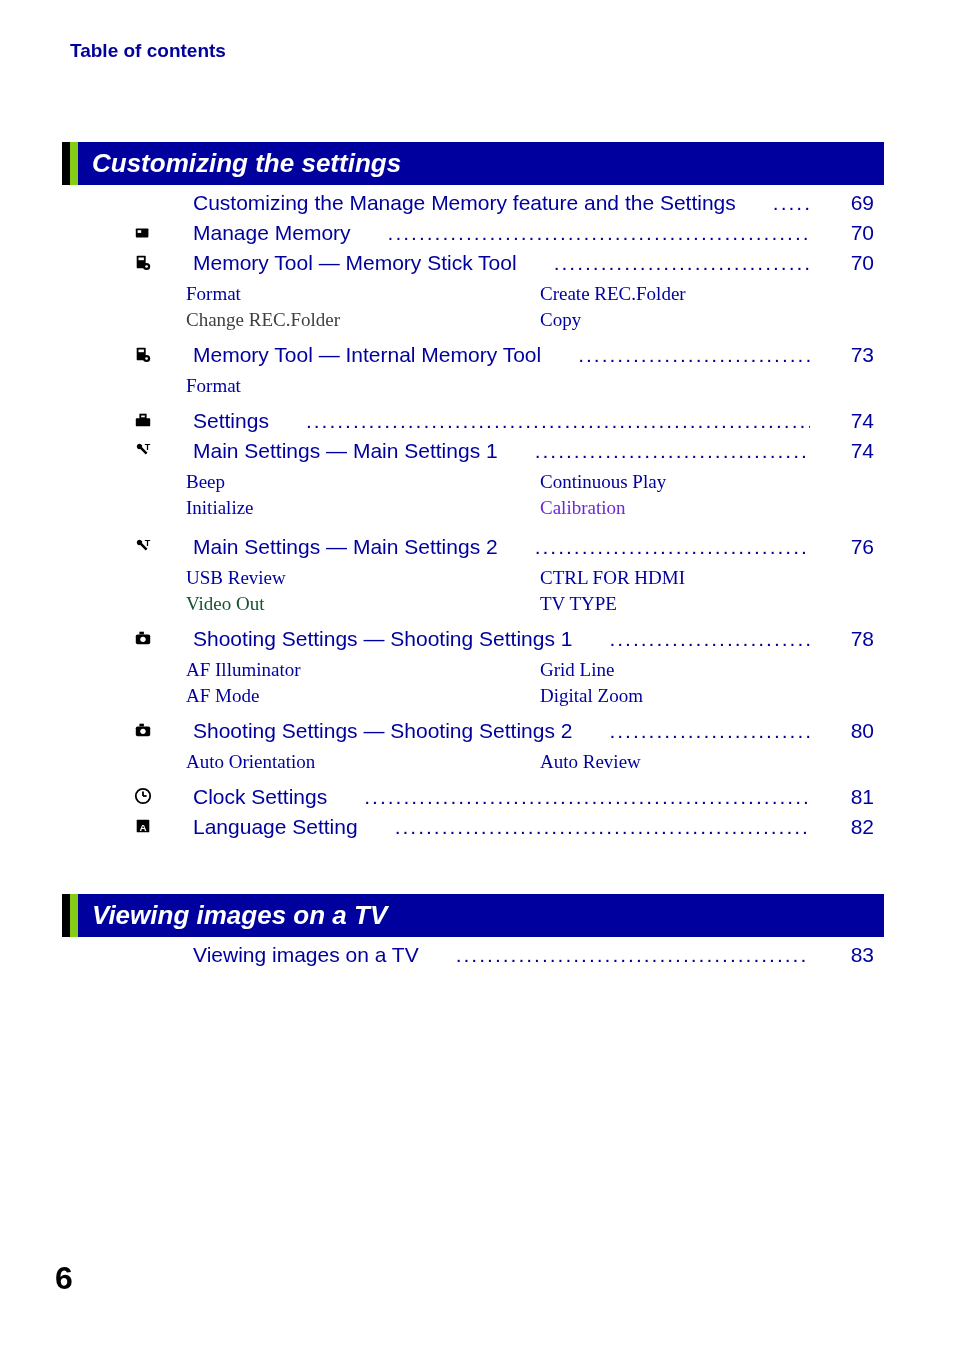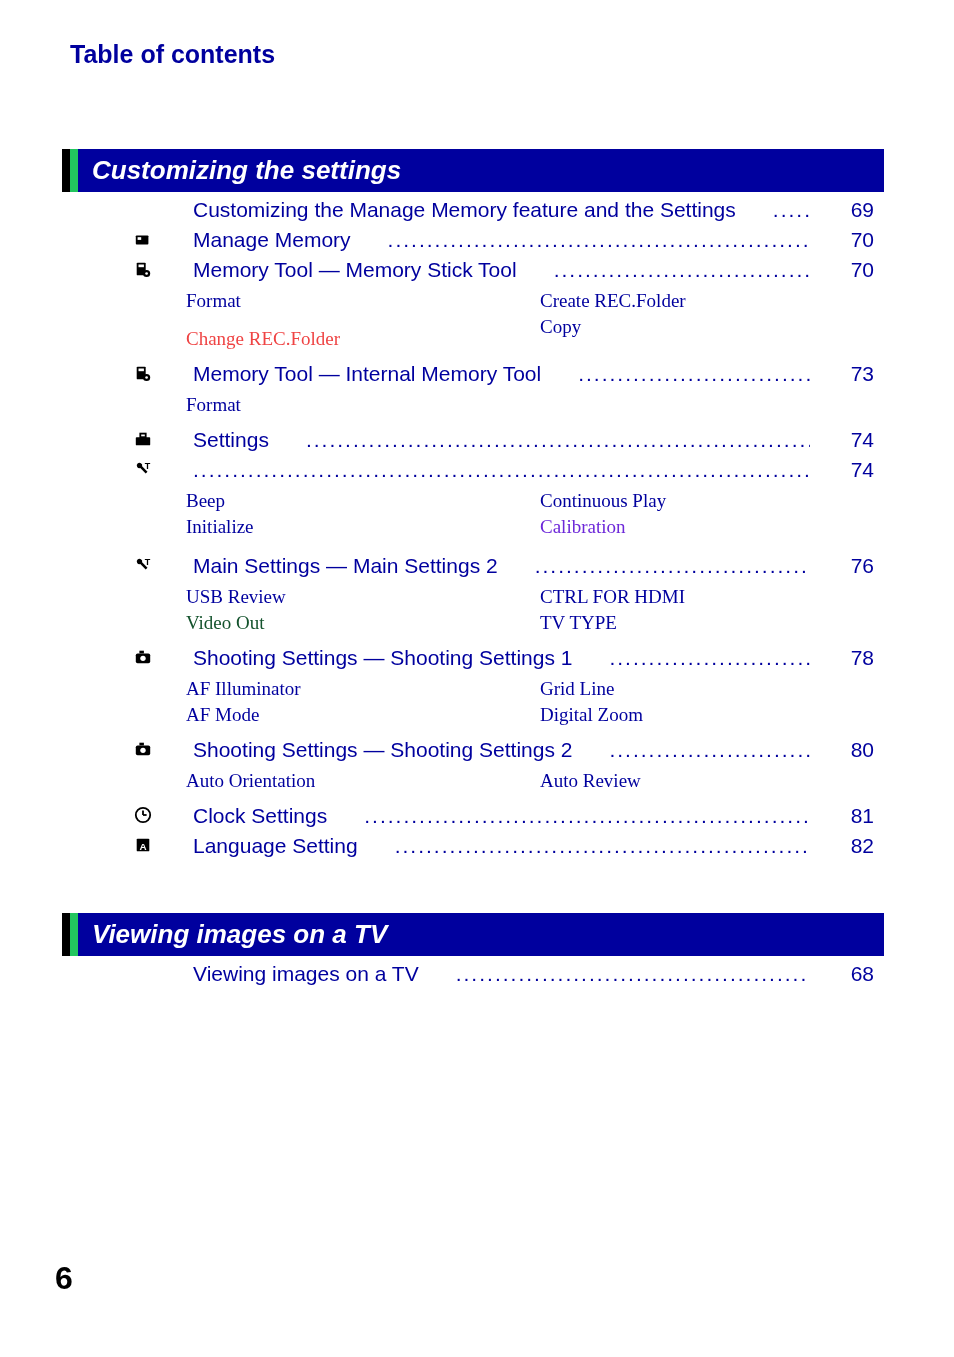"Table of contents" .header-text { font-size: 25px -> 19px }
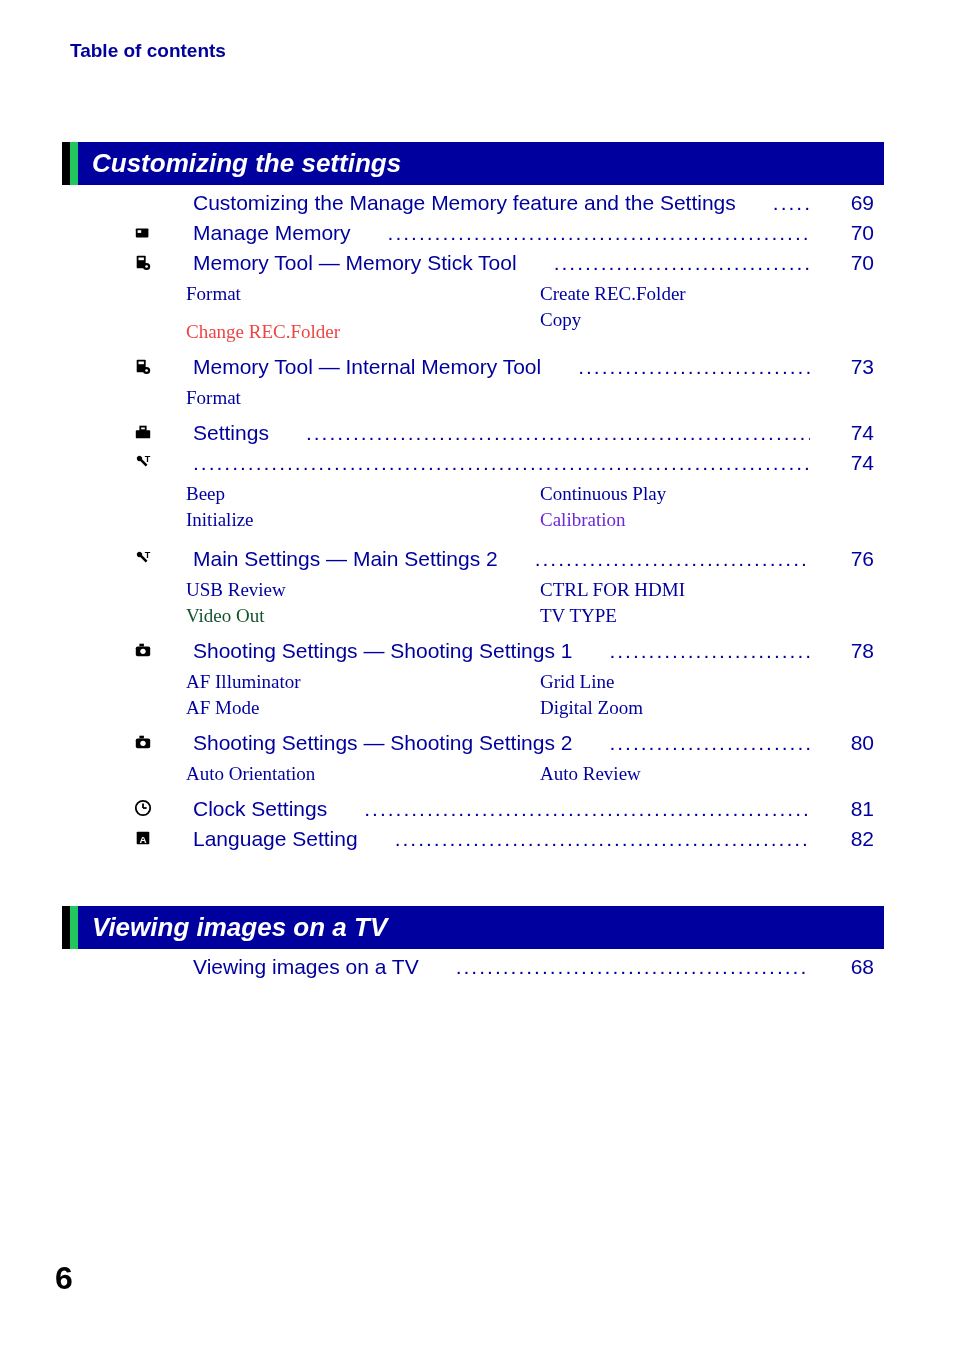"Customizing the settings" .section-header { border-left: 8px solid #22c55e -> 8px solid #84cc16 }
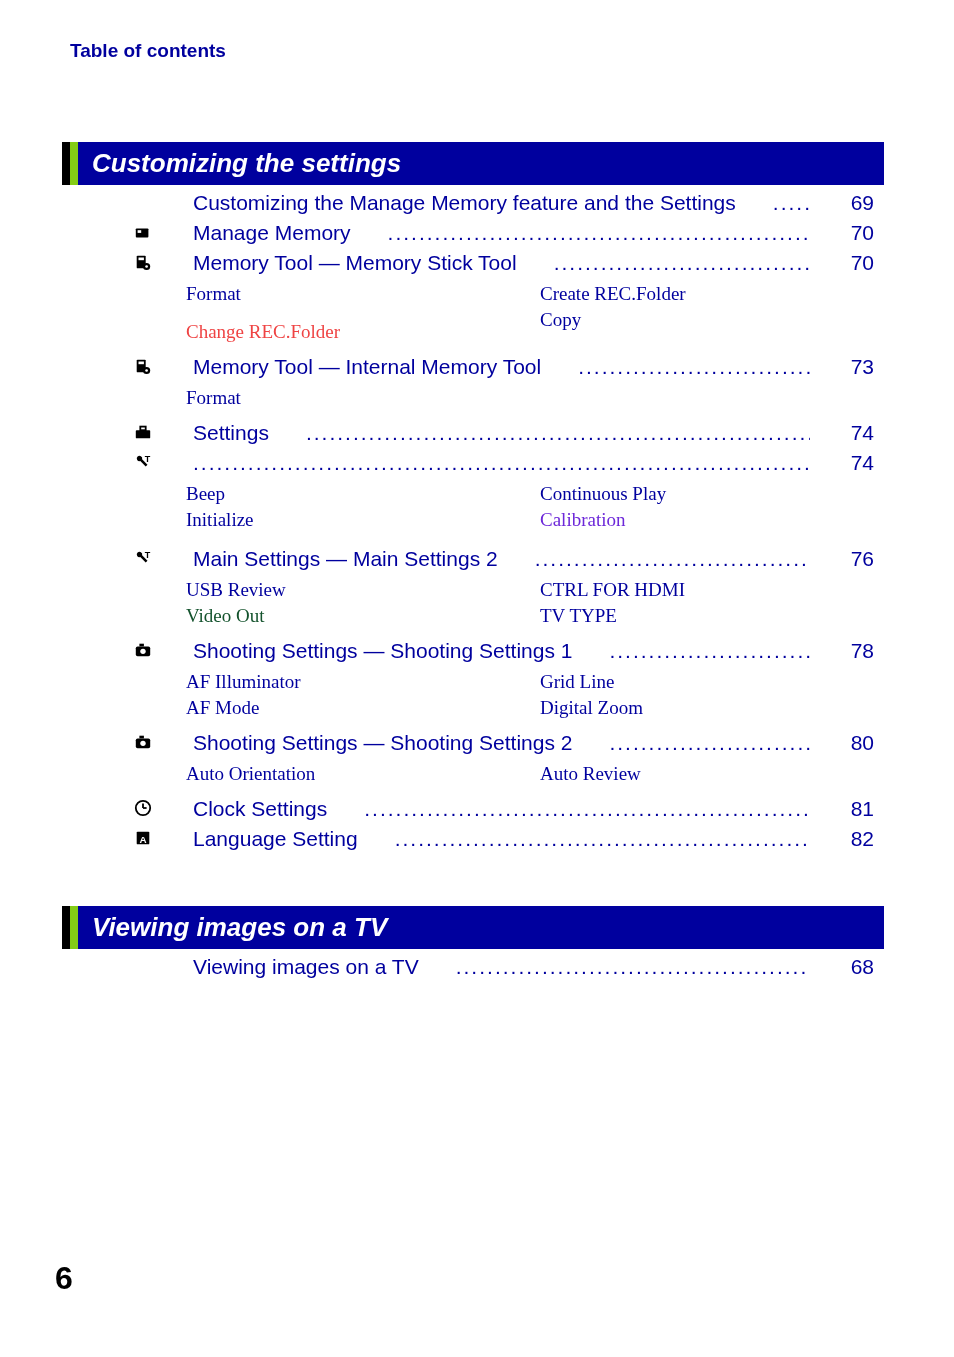"Change REC.Folder" div.sub-item { color: #ef4444 -> #404040; margin-top: 12px -> none }
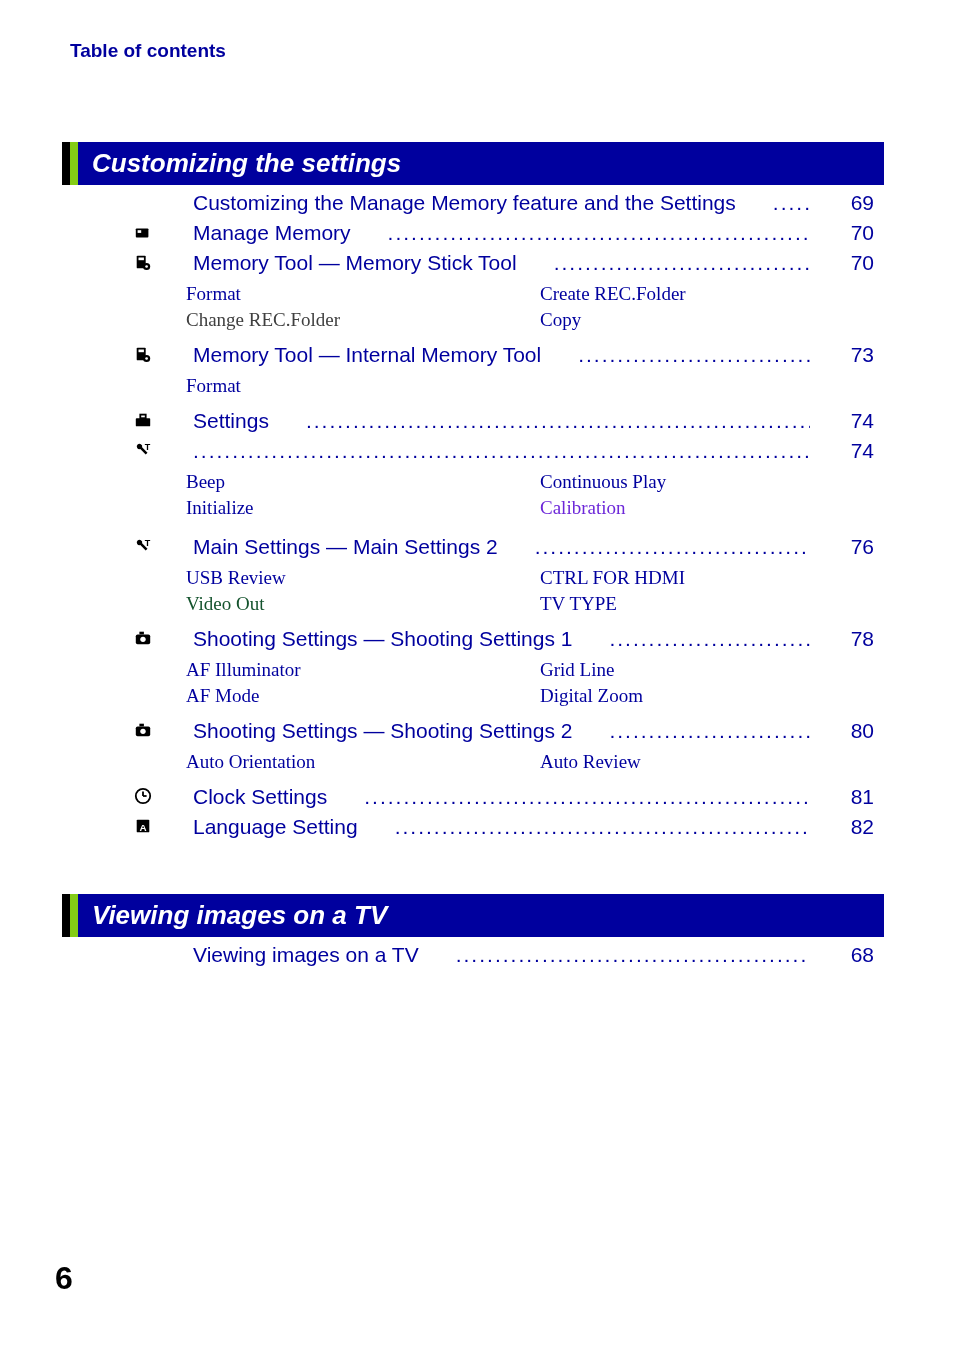"Main Settings — Main Settings 1" span.label { html: none -> <span>Main Settings — Main Settings 1</span> }
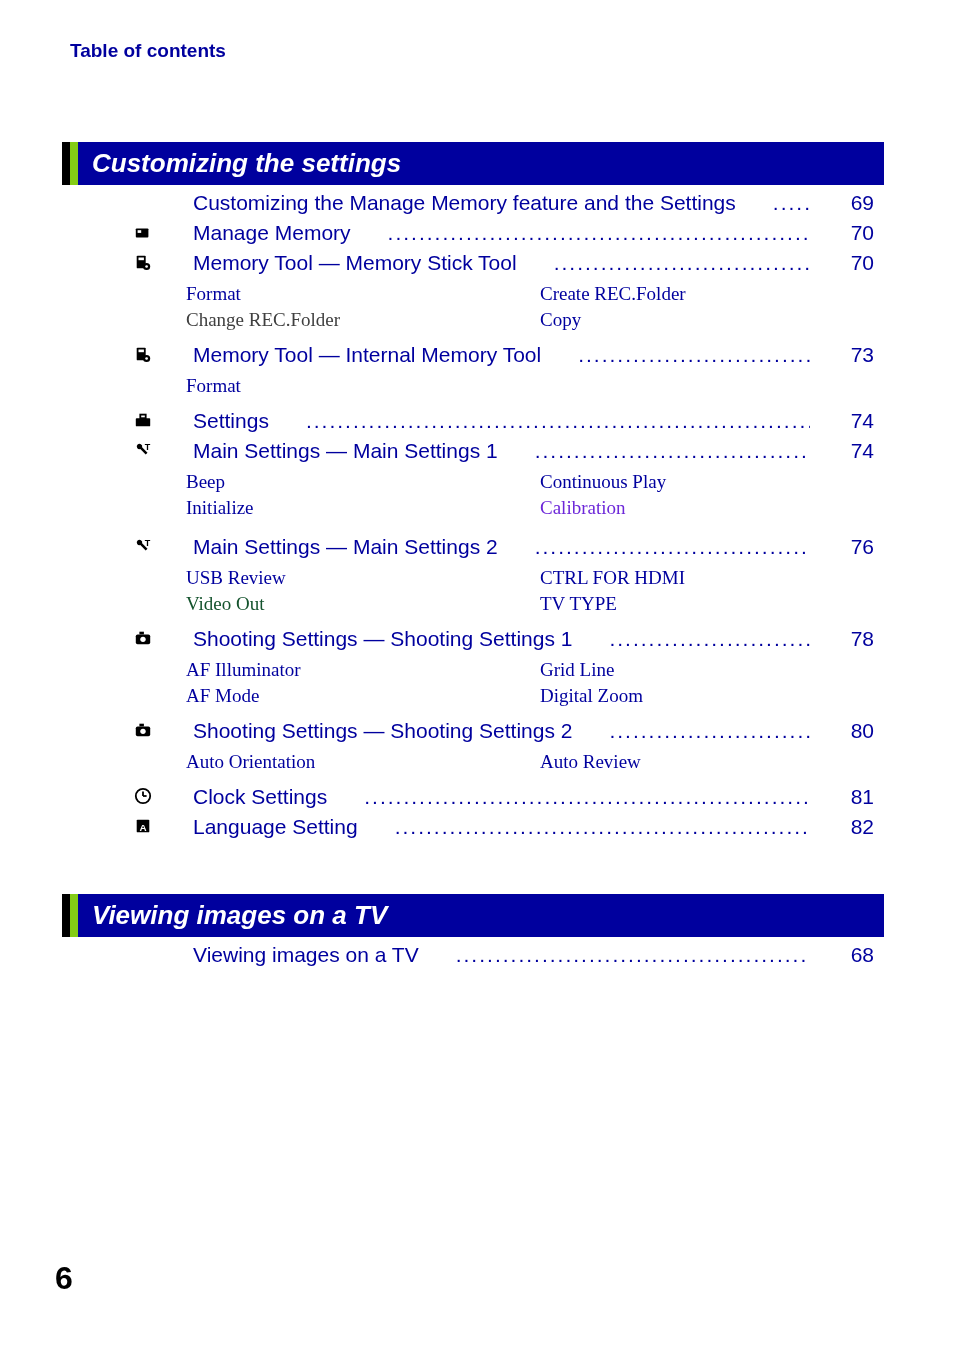"68" span.pagenum { text: 68 -> 83 }
